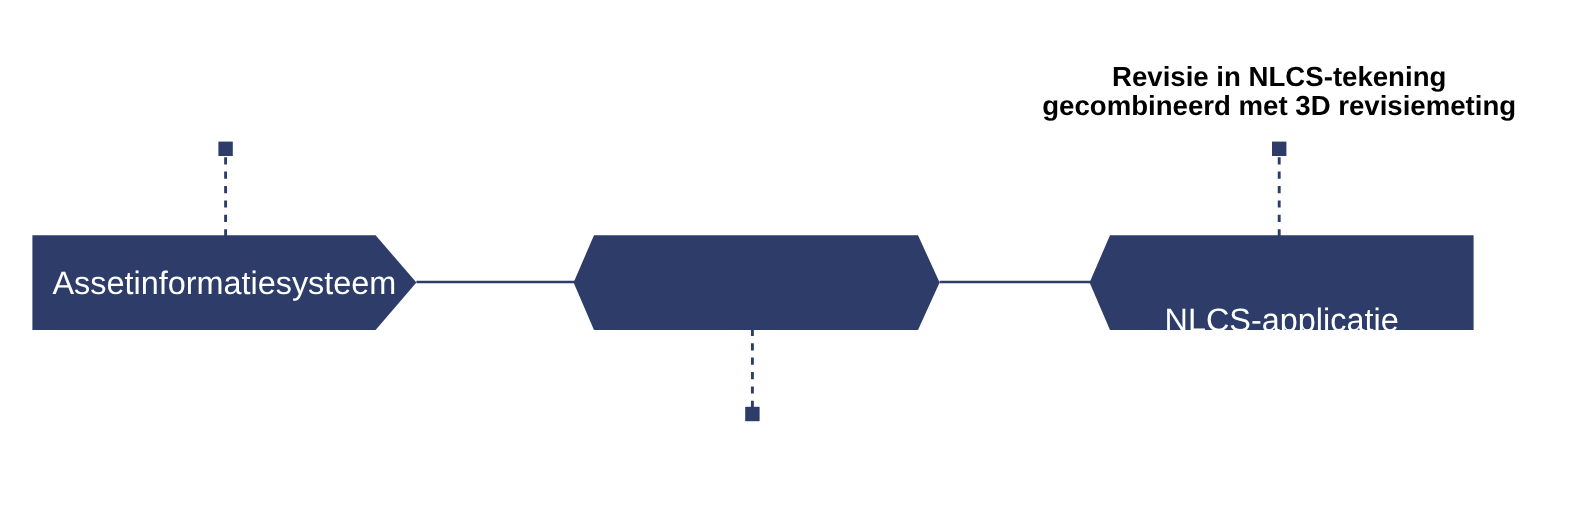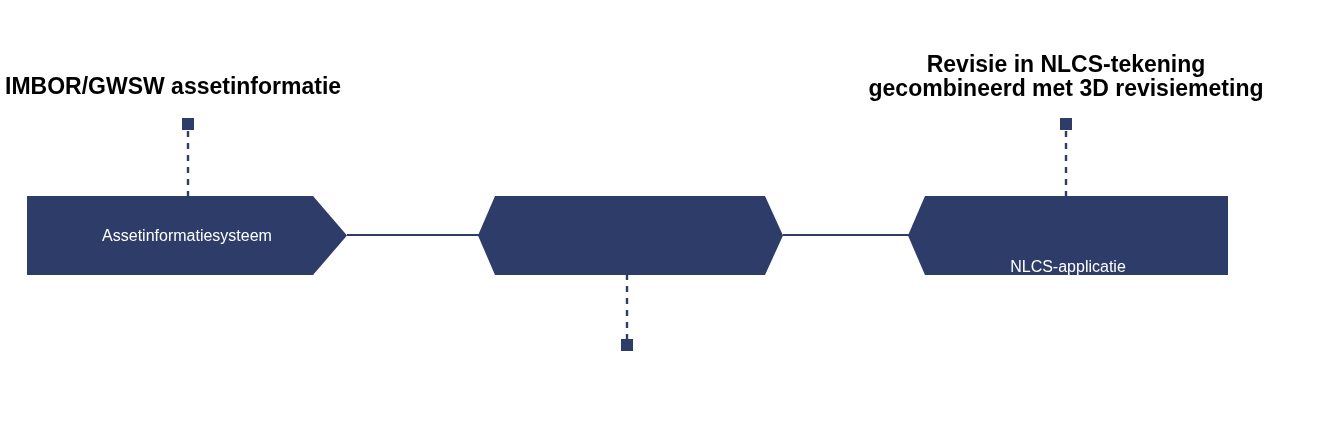"IMBOR/GWSW assetinformatie" div.callout-label { html: <div>IMBOR/GWSW assetinformatie</div> -> none }
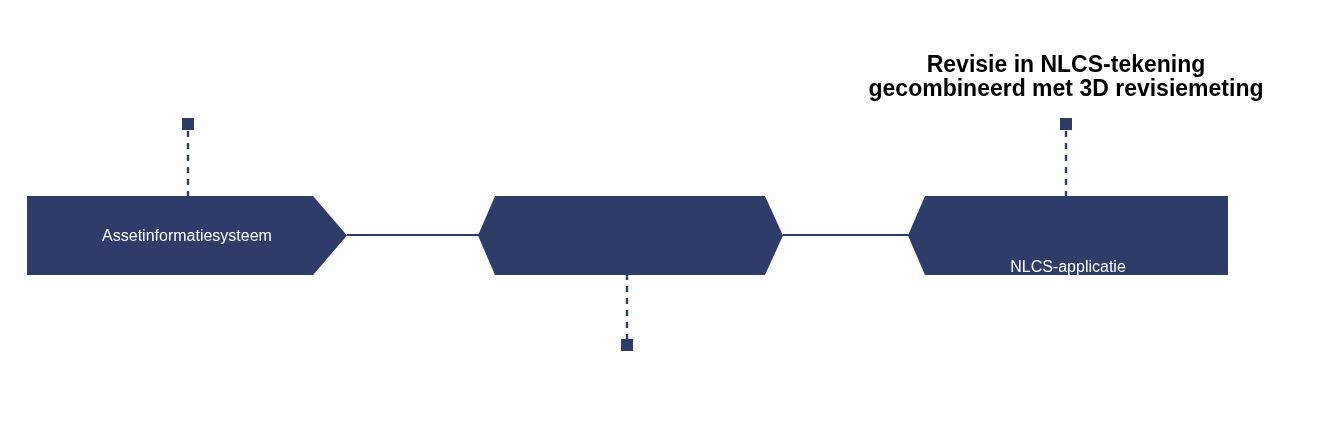"Assetinformatiesysteem" .stage-label { font-size: 16px -> 27px }
